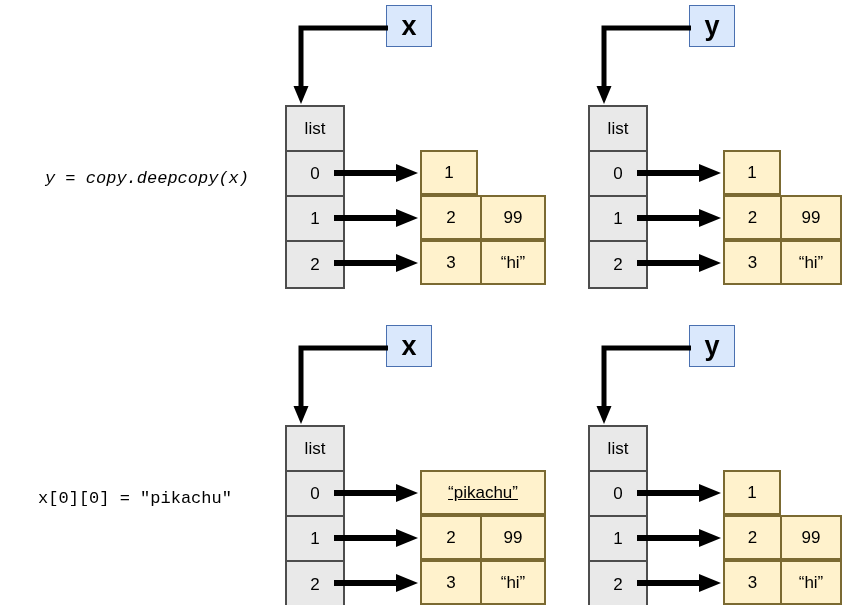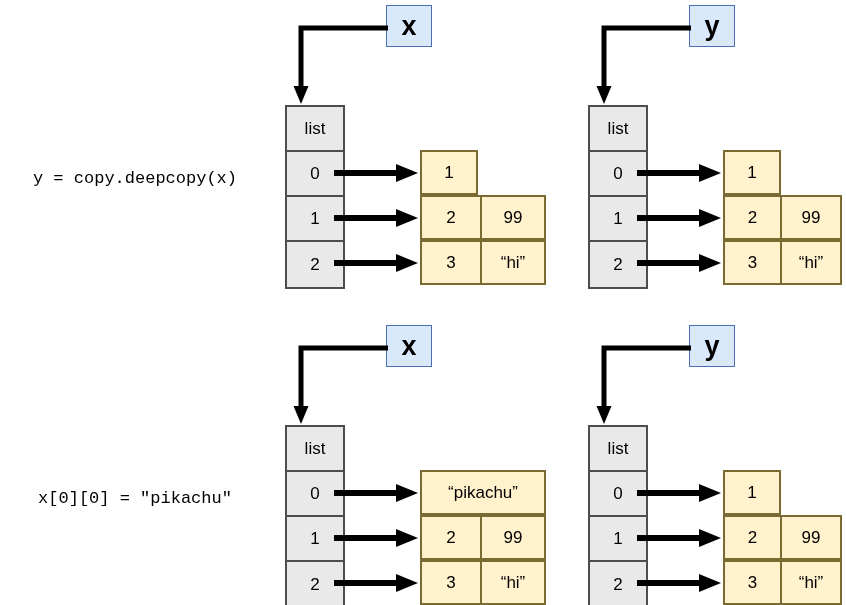"y = copy.deepcopy(x)" .code-label.row1 { font-style: none -> italic; left: 0px -> 12px }
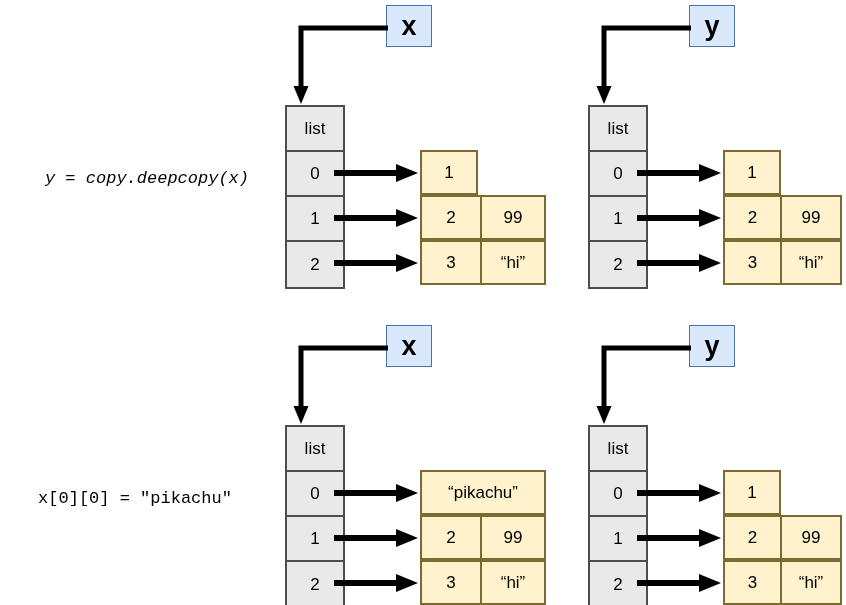"“pikachu”" div.inner-cell { text-decoration: none -> underline }
